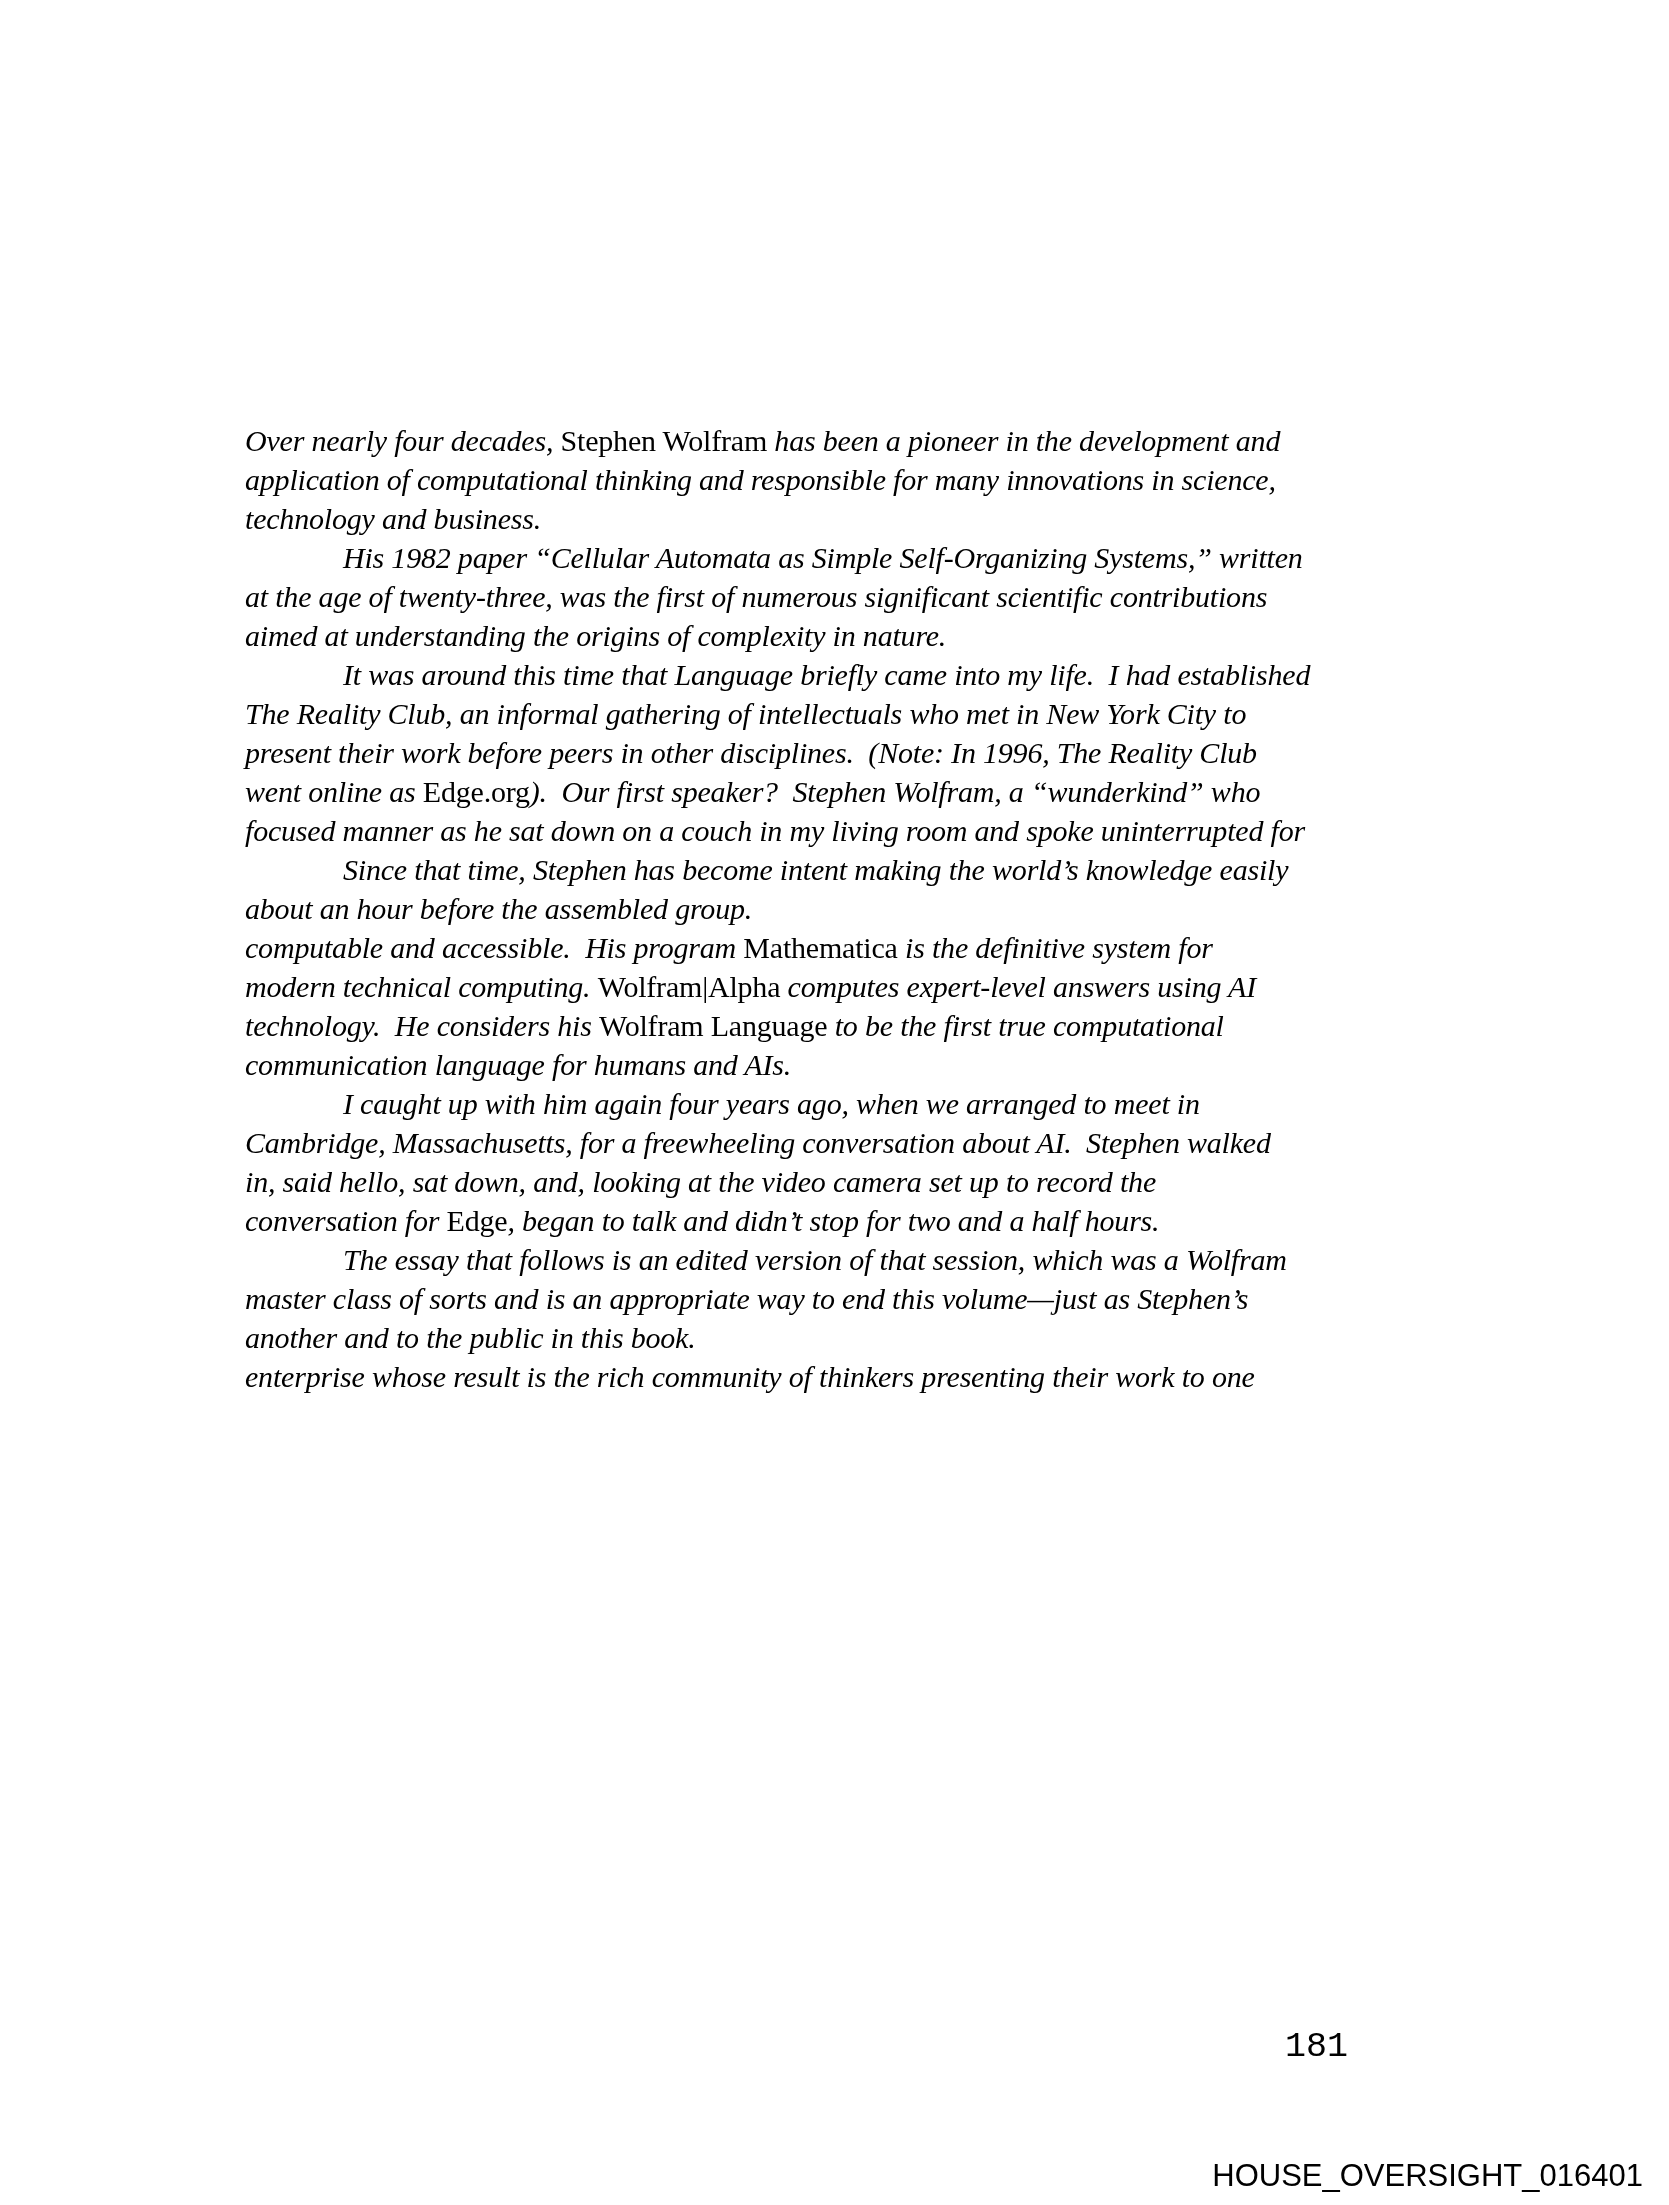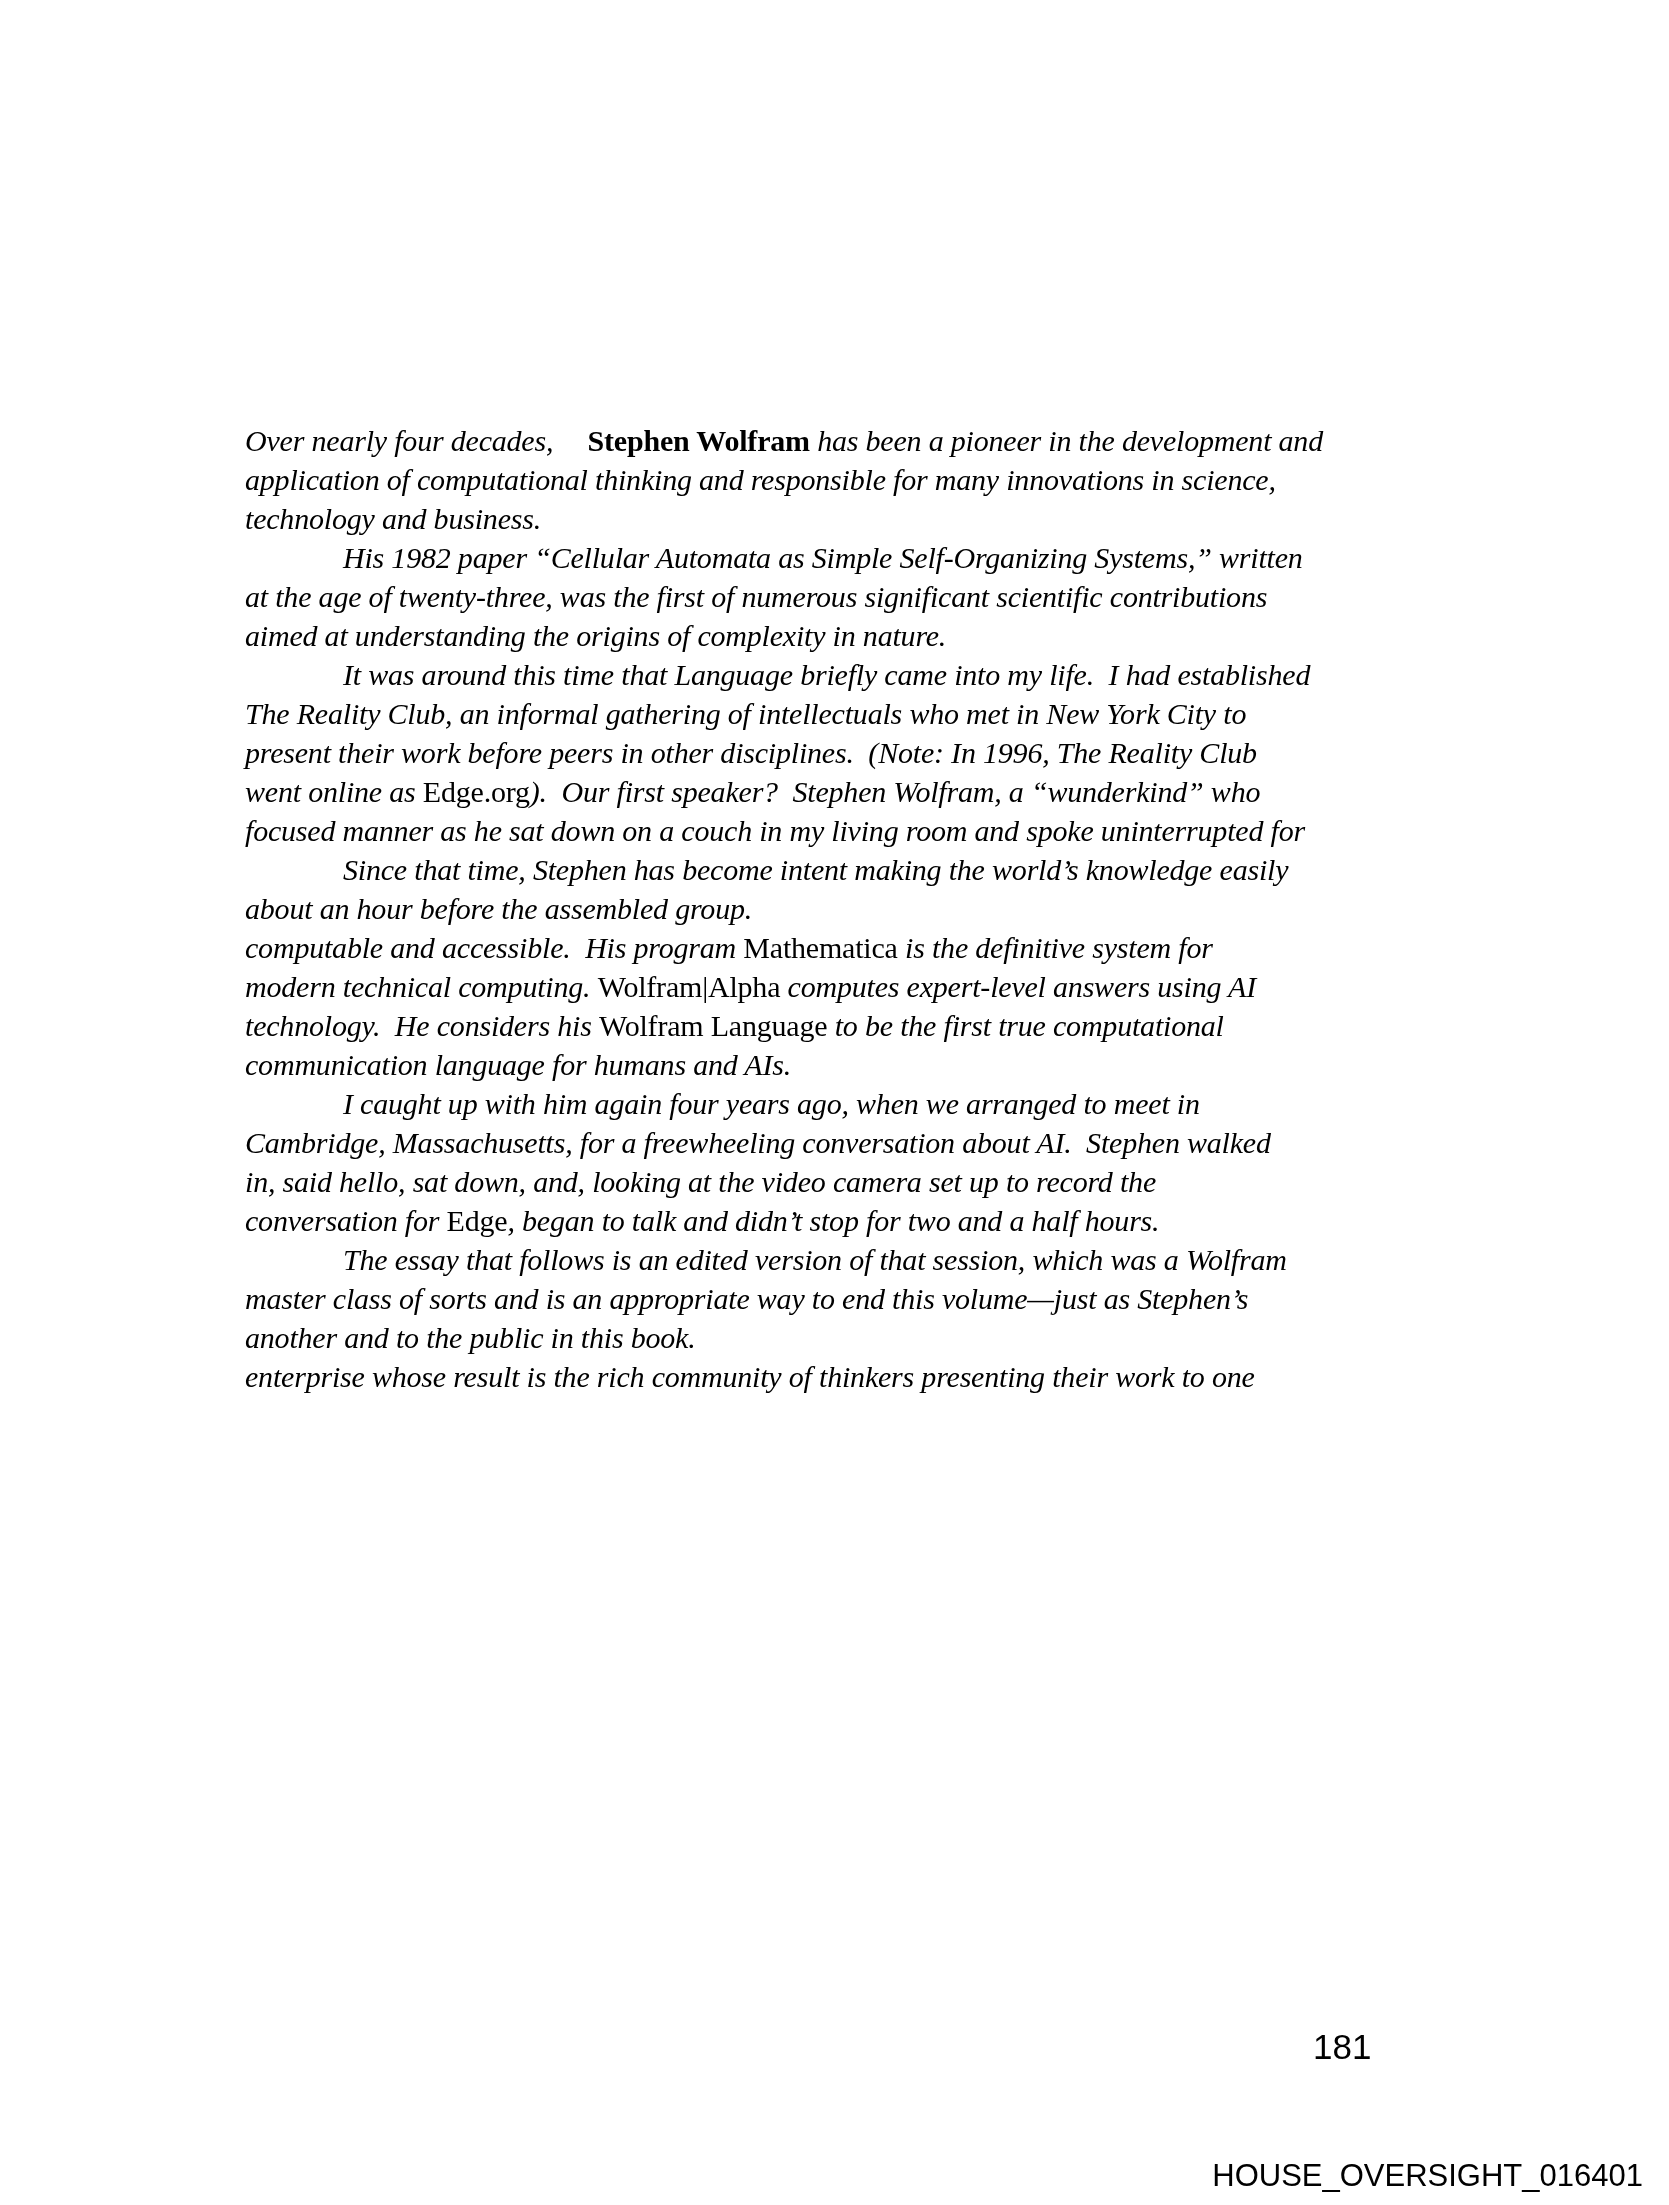"Stephen Wolfram" .seg-b { font-weight: bold -> normal; margin-left: 27px -> none }
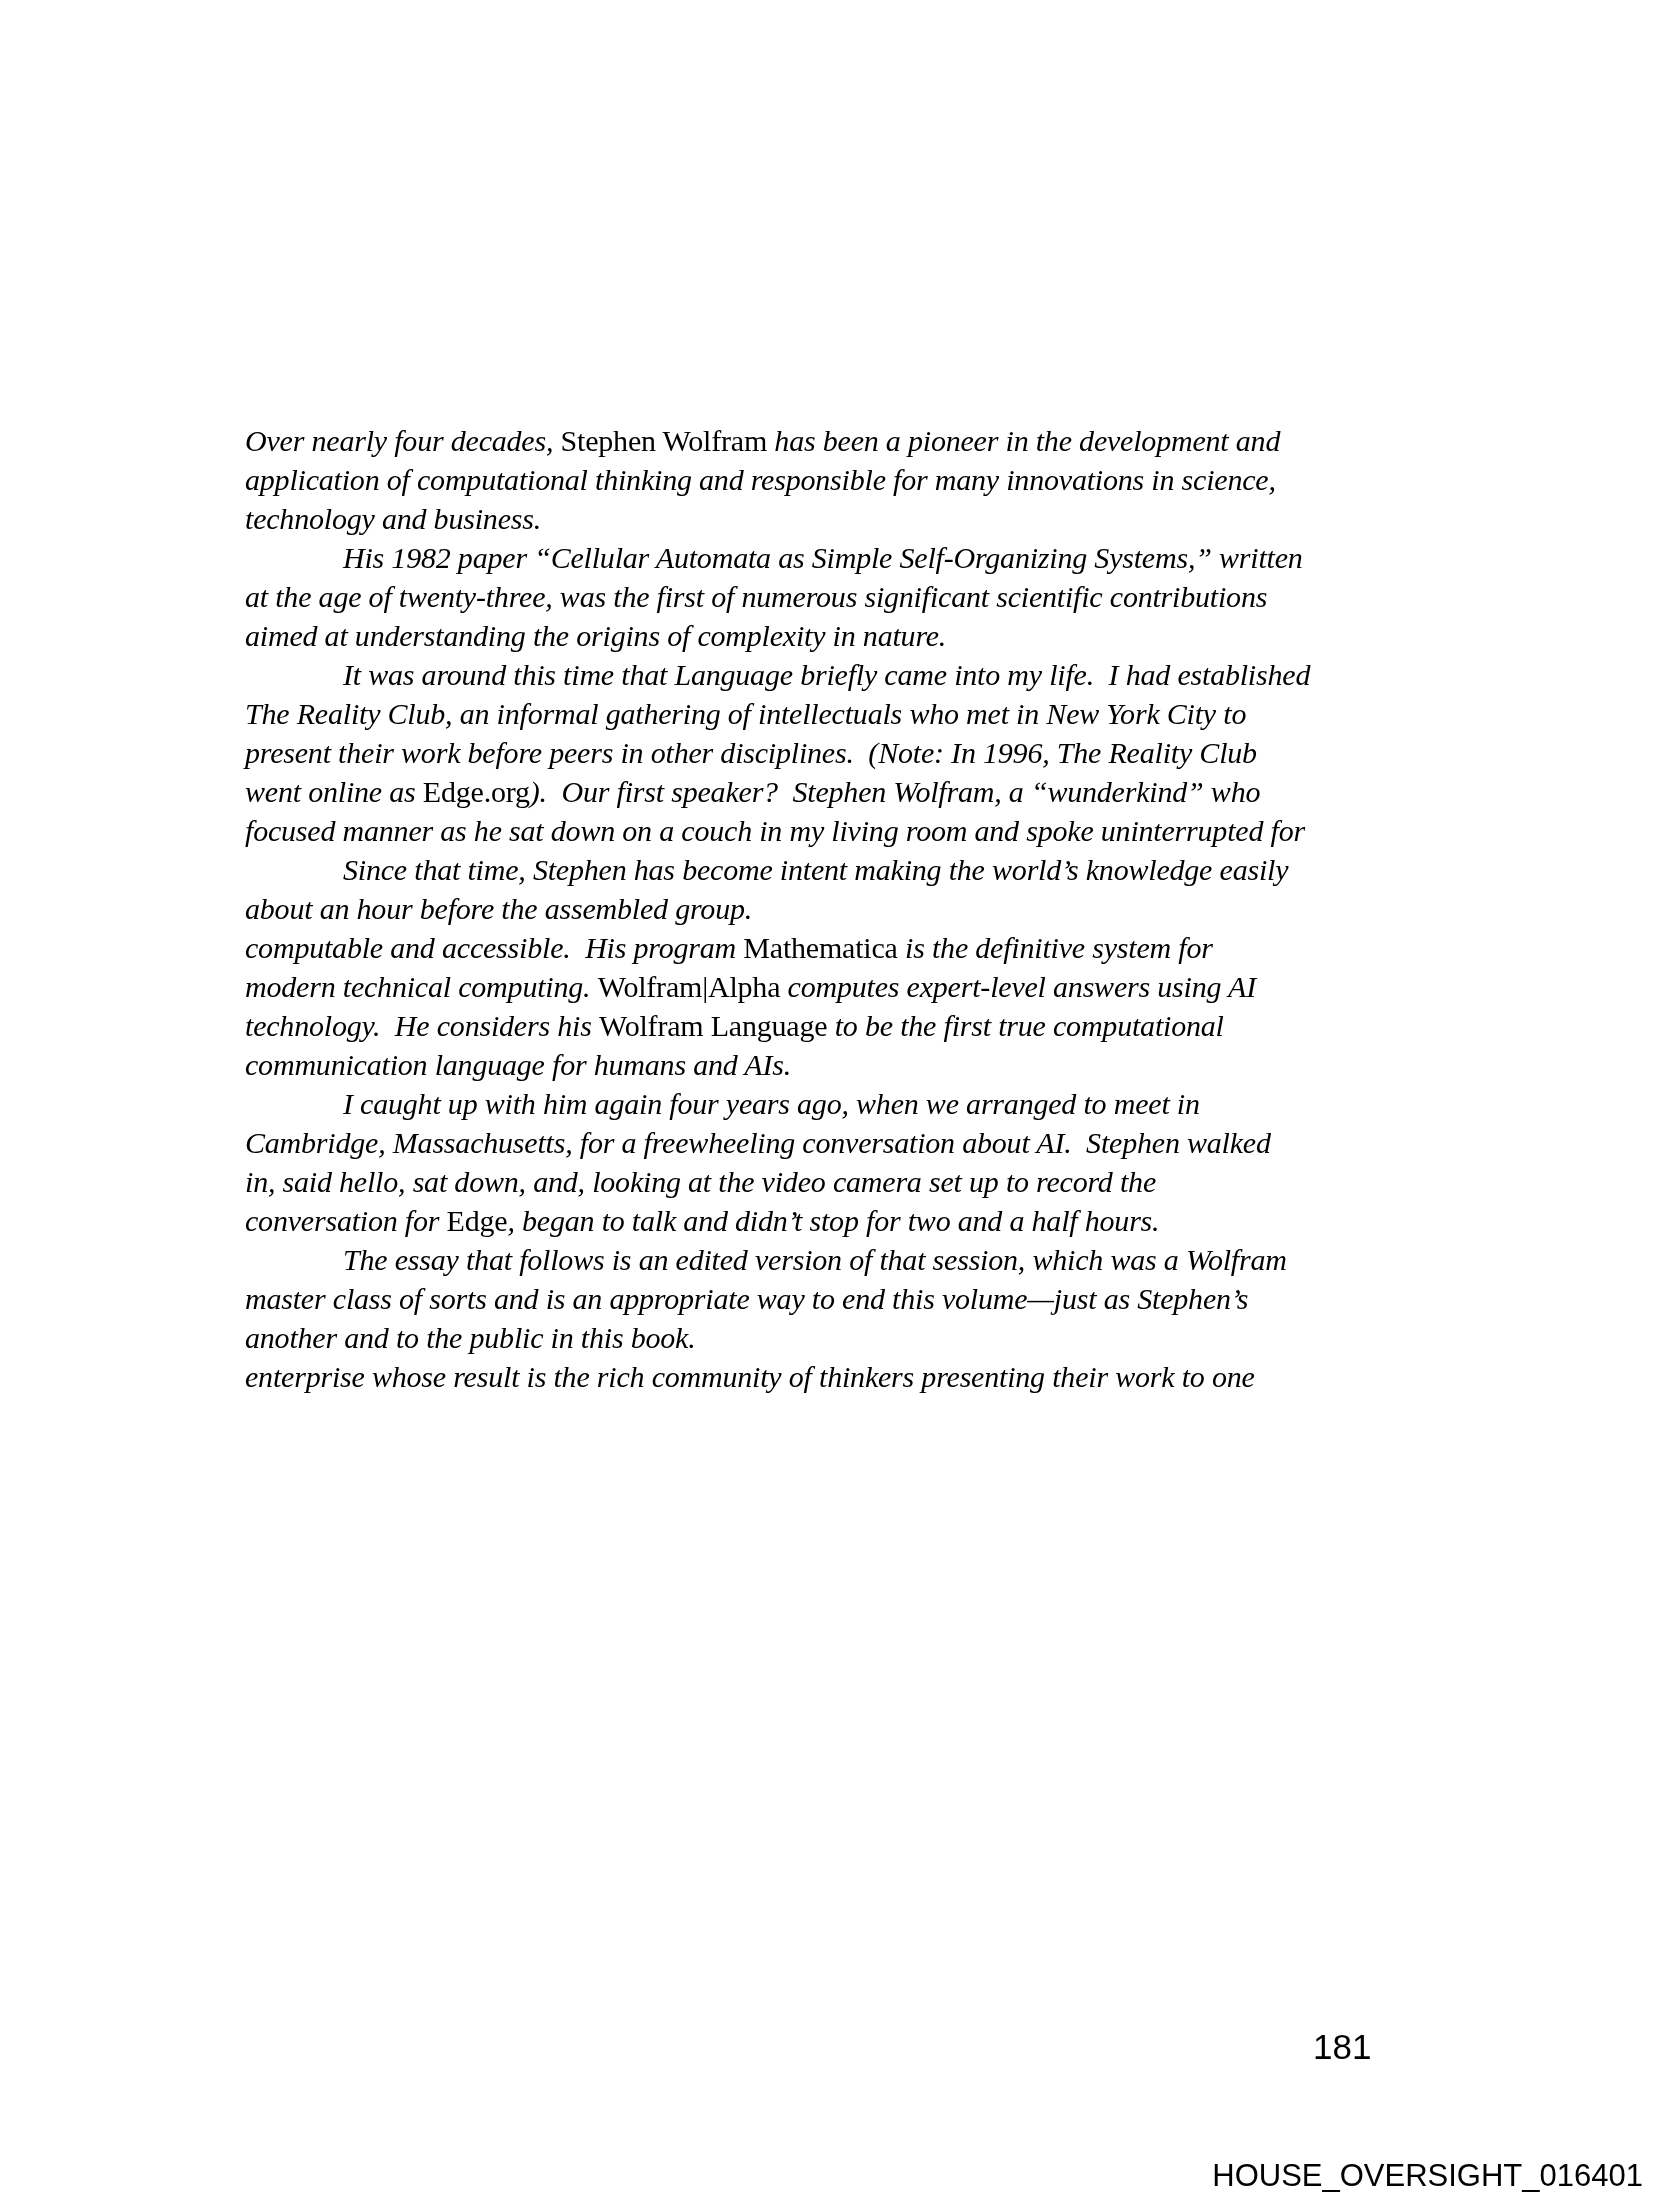"181" .page-number { font-family: Liberation Sans, sans-serif -> Liberation Mono, monospace; left: 1313px -> 1285px }
